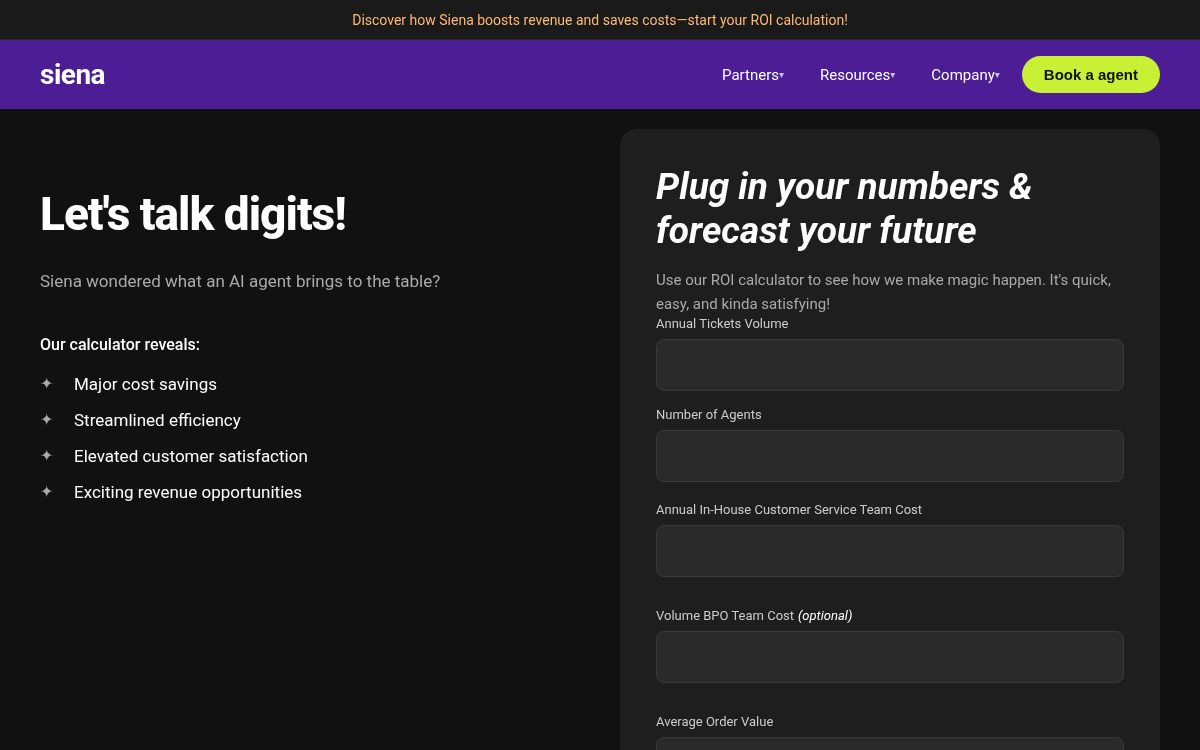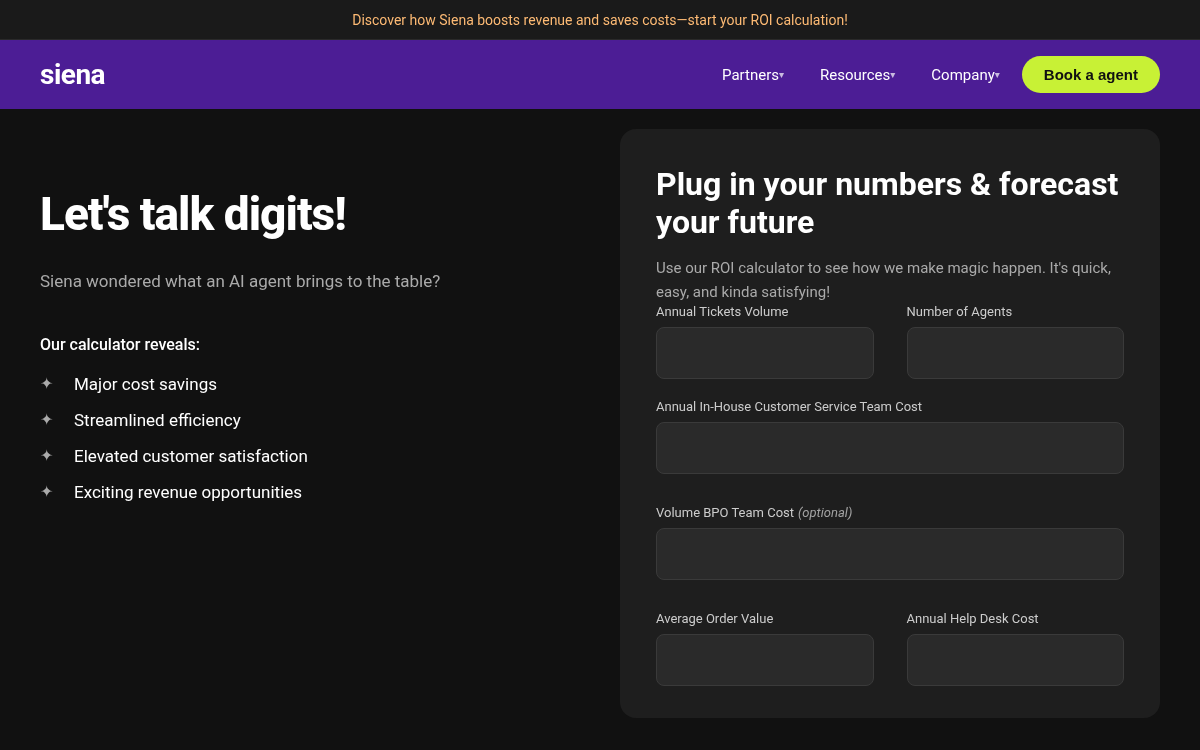"Plug in your numbers &" .form-title { font-size: 32px -> 37px; font-style: none -> italic }
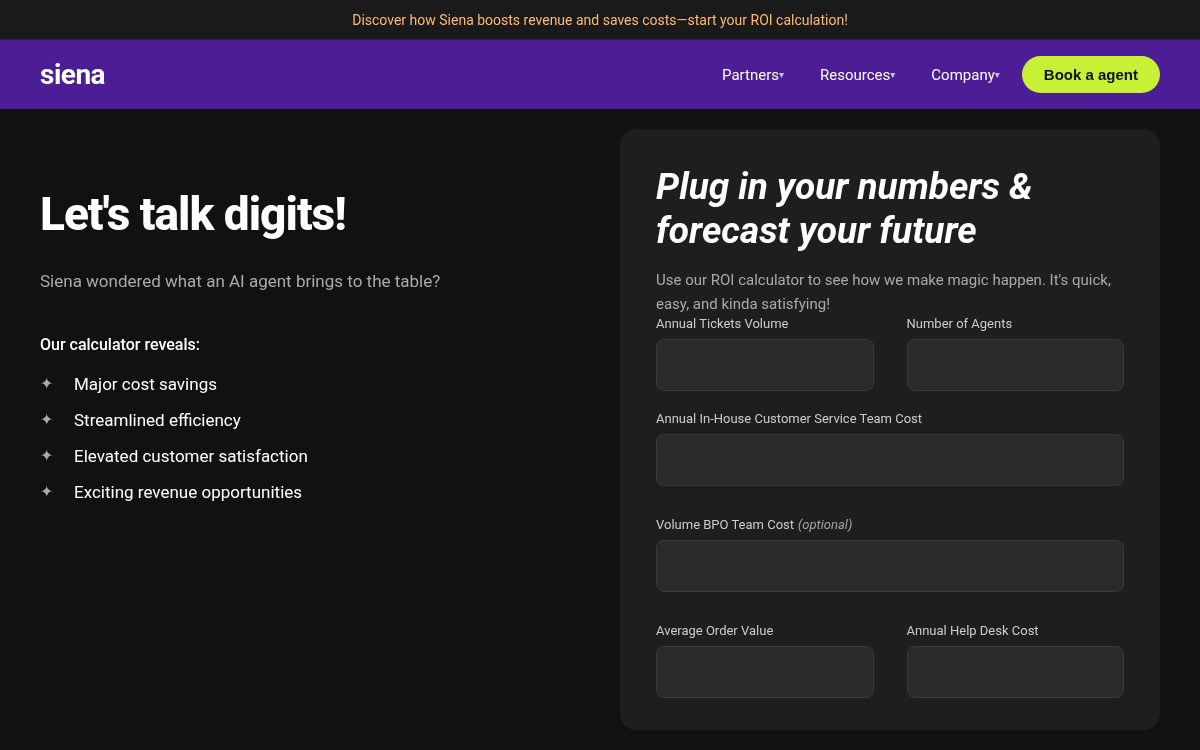"Annual Tickets Volume" .form-row { flex-direction: none -> column; gap: 33px -> 16px }
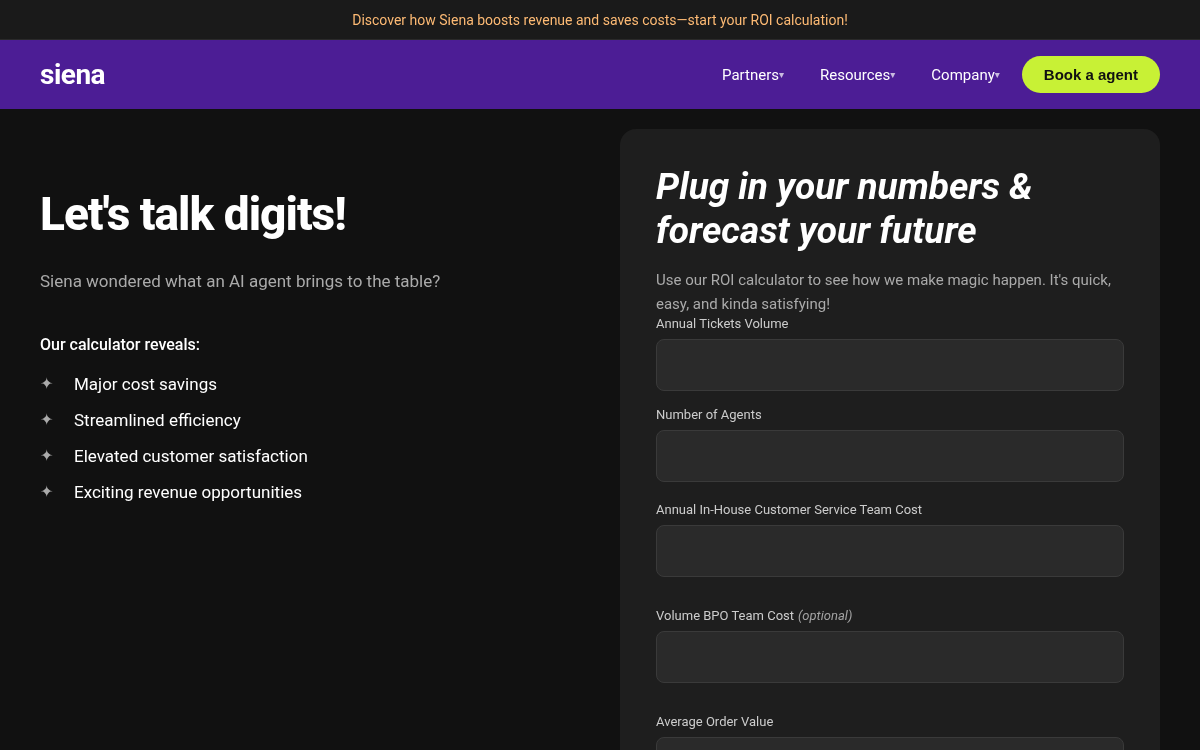"(optional)" .form-label .optional { color: #a3a3a3 -> #ffffff }
